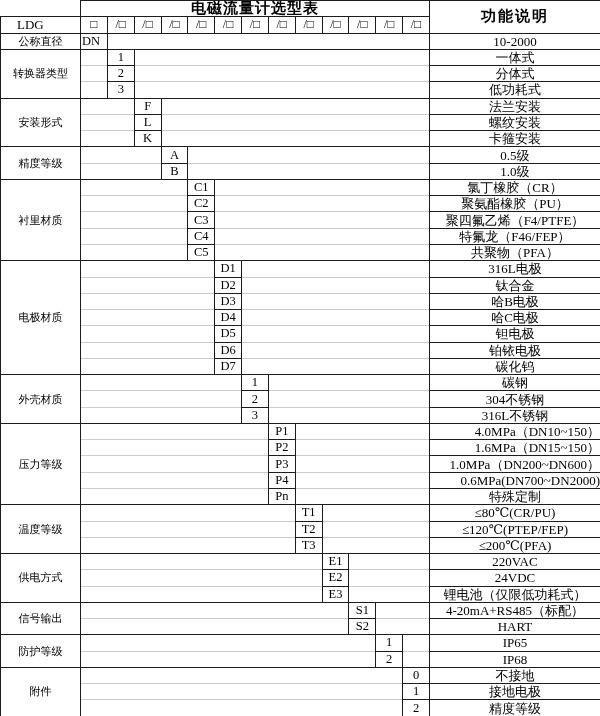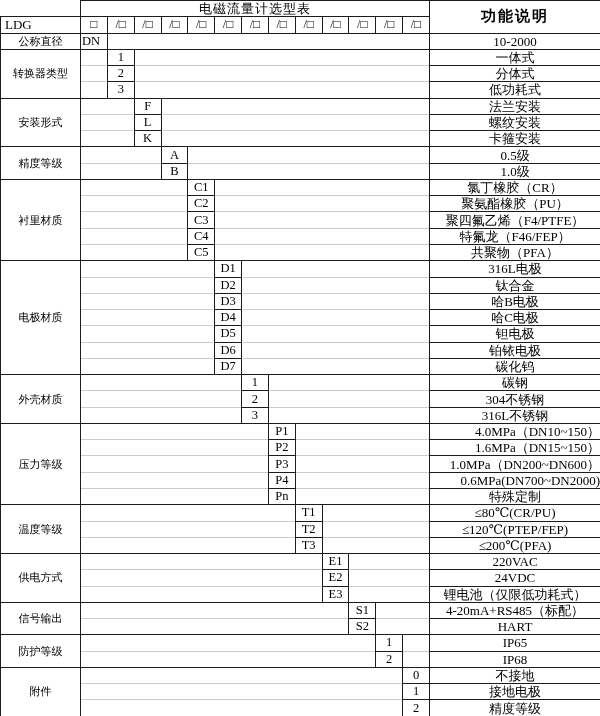"电磁流量计选型表" .title-cell { font-size: 13px -> 15px; font-weight: 400 -> 700 }
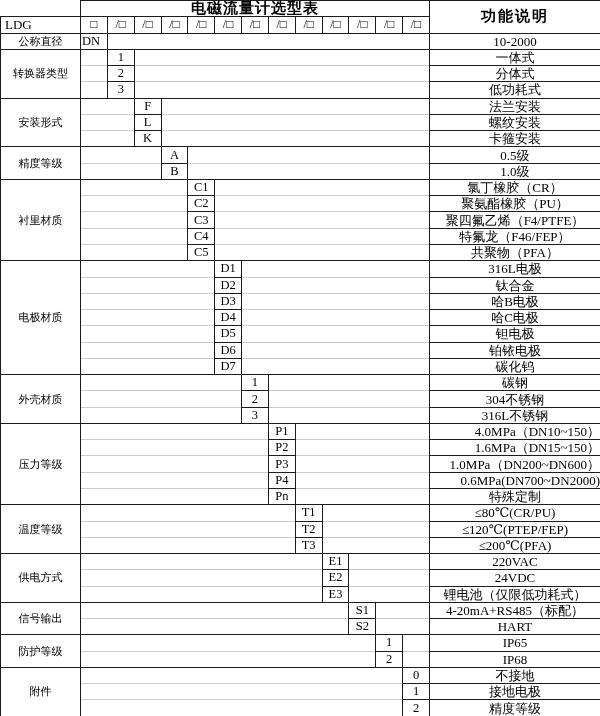"LDG" .ldg-cell { padding-left: 4px -> 16px }
